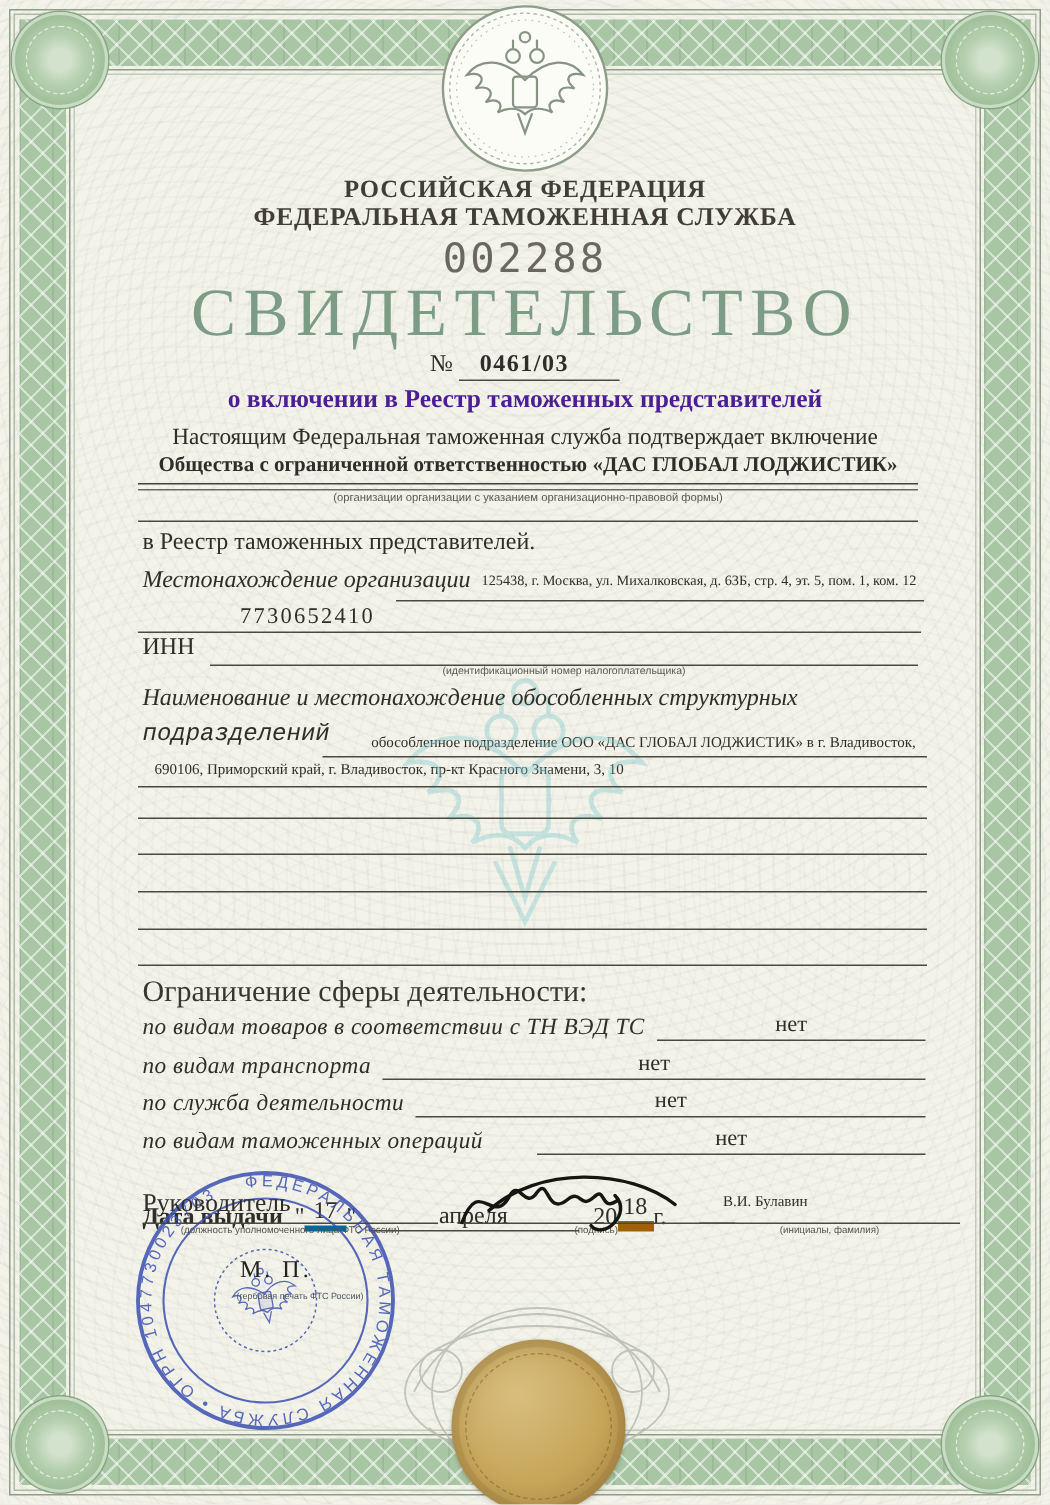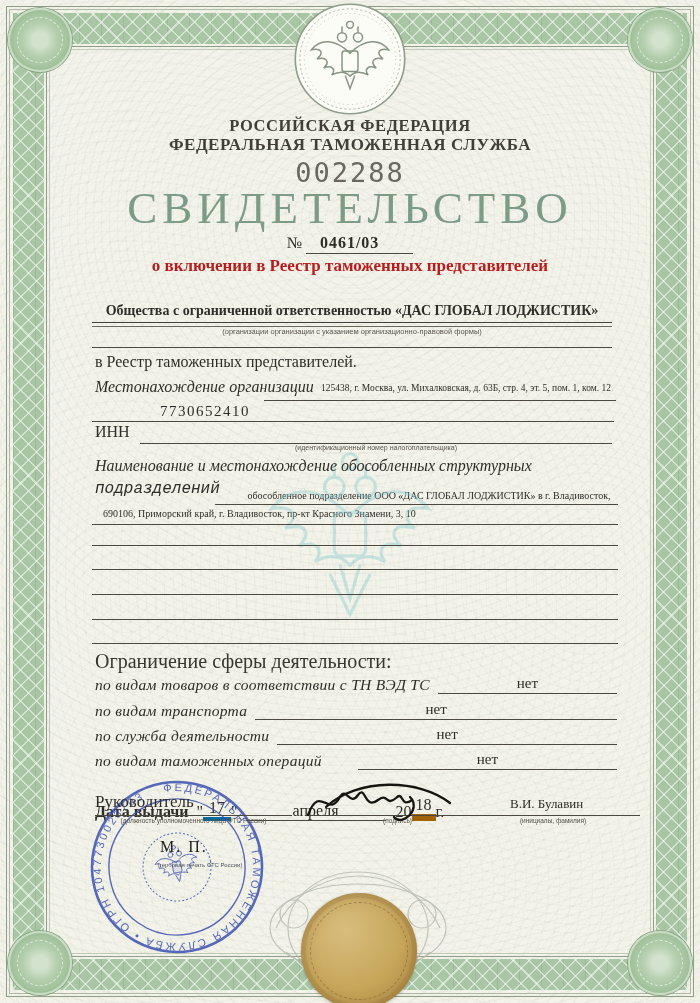"о включении в Реестр таможенных" .t-subtitle { color: #b91c1c -> #4c1d95 }
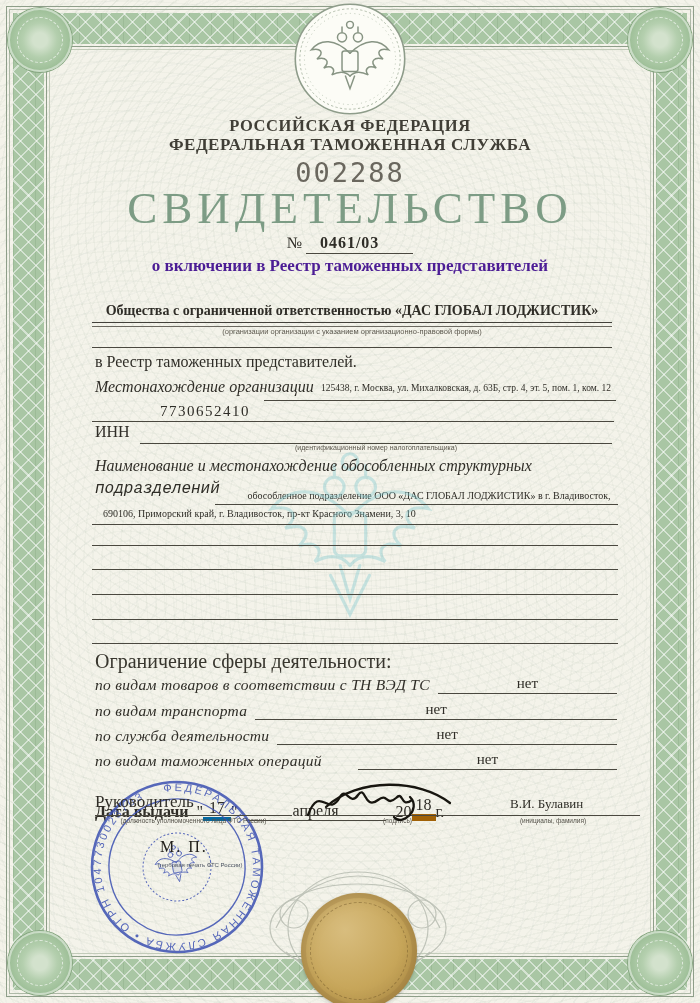"Настоящим Федеральная таможенная служба" div.abs { html: none -> <div>Настоящим Федеральная таможенная служба подтверждает включение</div> }
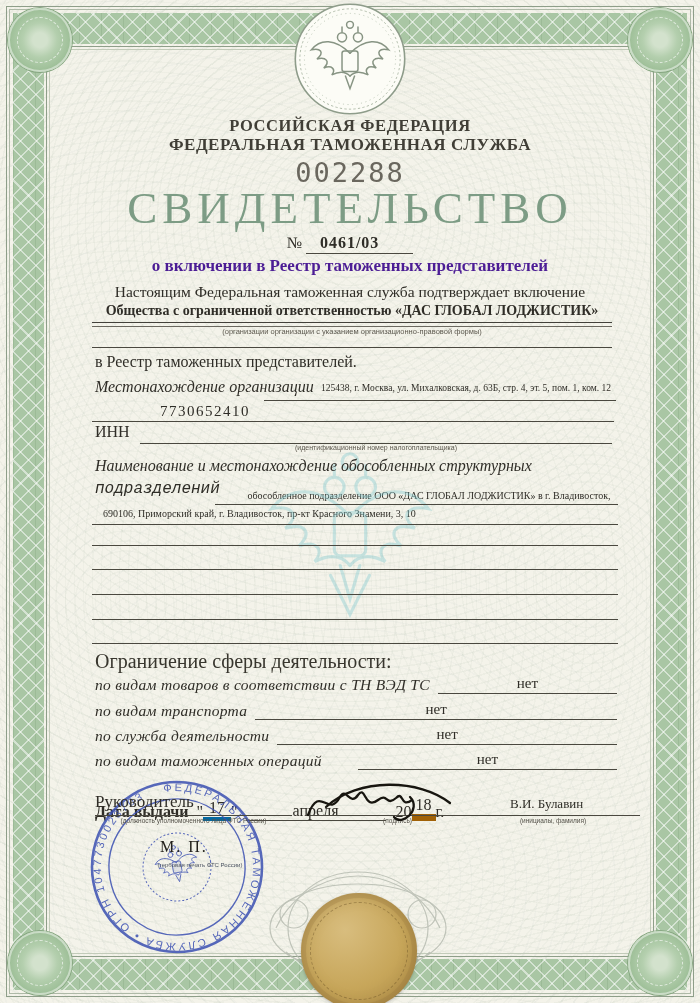"В.И. Булавин" .t-name { font-size: 13px -> 10px; margin-left: 28px -> none }
